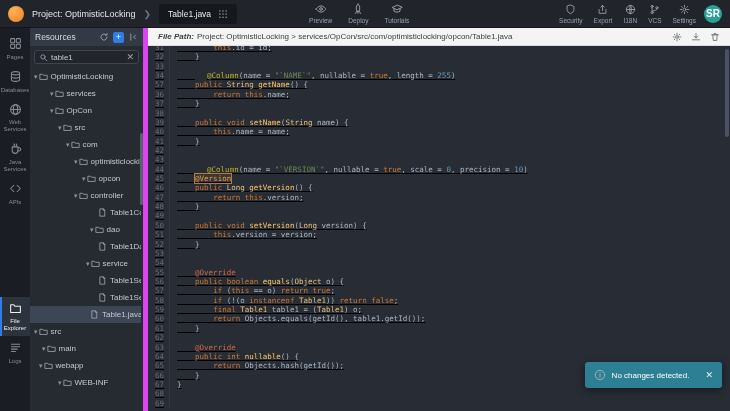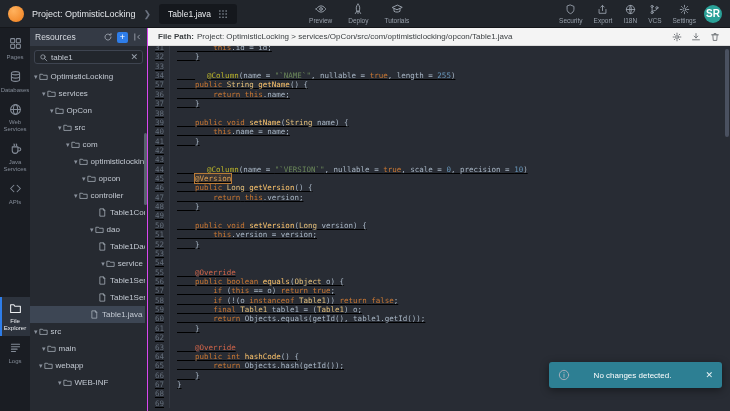"Resources" .res { border-right: 1px solid #d946ef -> 5px solid #d946ef }
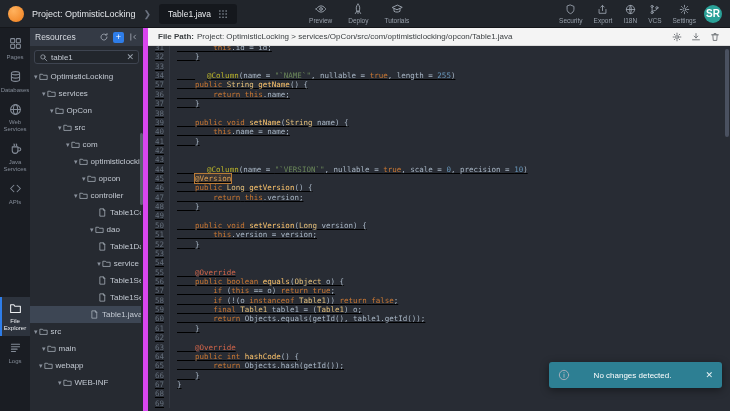"File Path:" span { font-style: none -> italic }
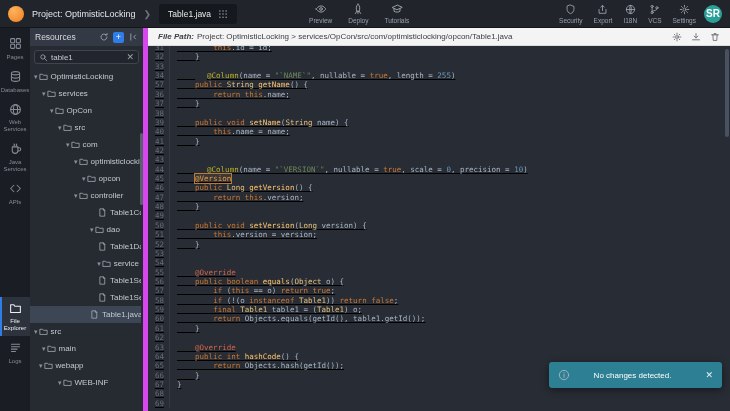"services" div.trow { padding-left: 12px -> 20px }
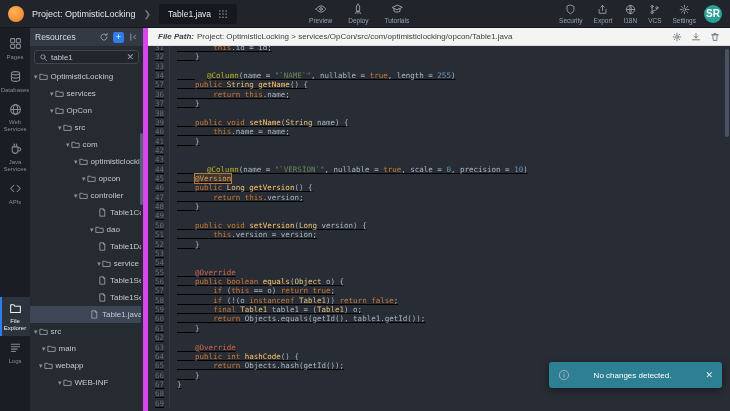"service" div.trow { justify-content: flex-end -> none }
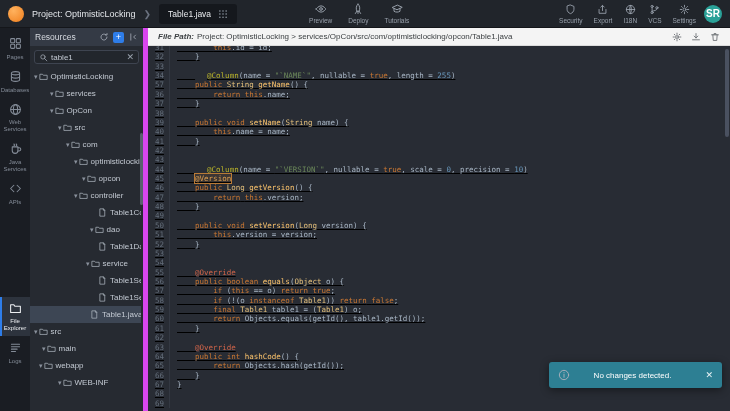"hashCode" span.tk-m { text: hashCode -> nullable }
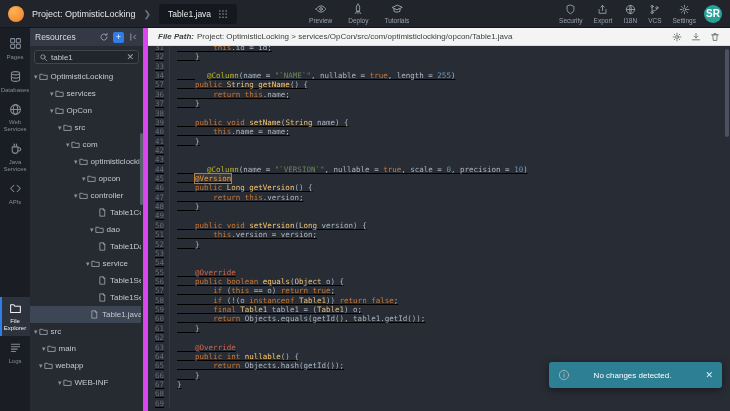"No changes detected." .toast { gap: 24px -> 6px }
